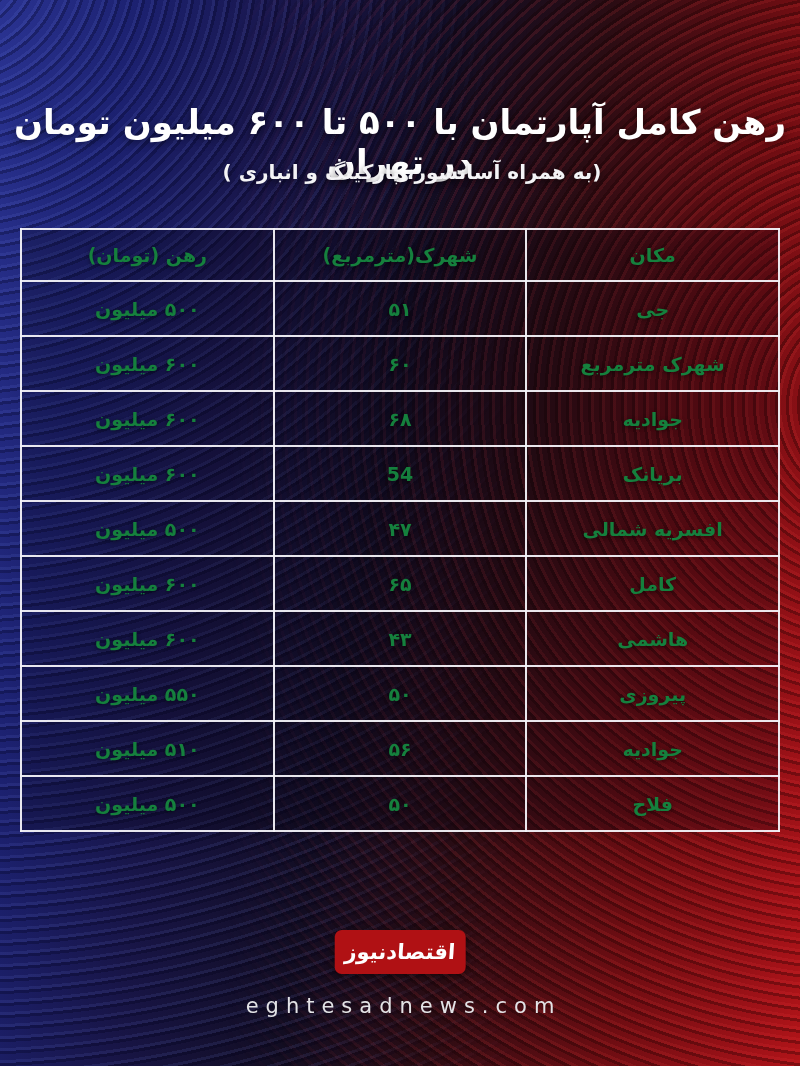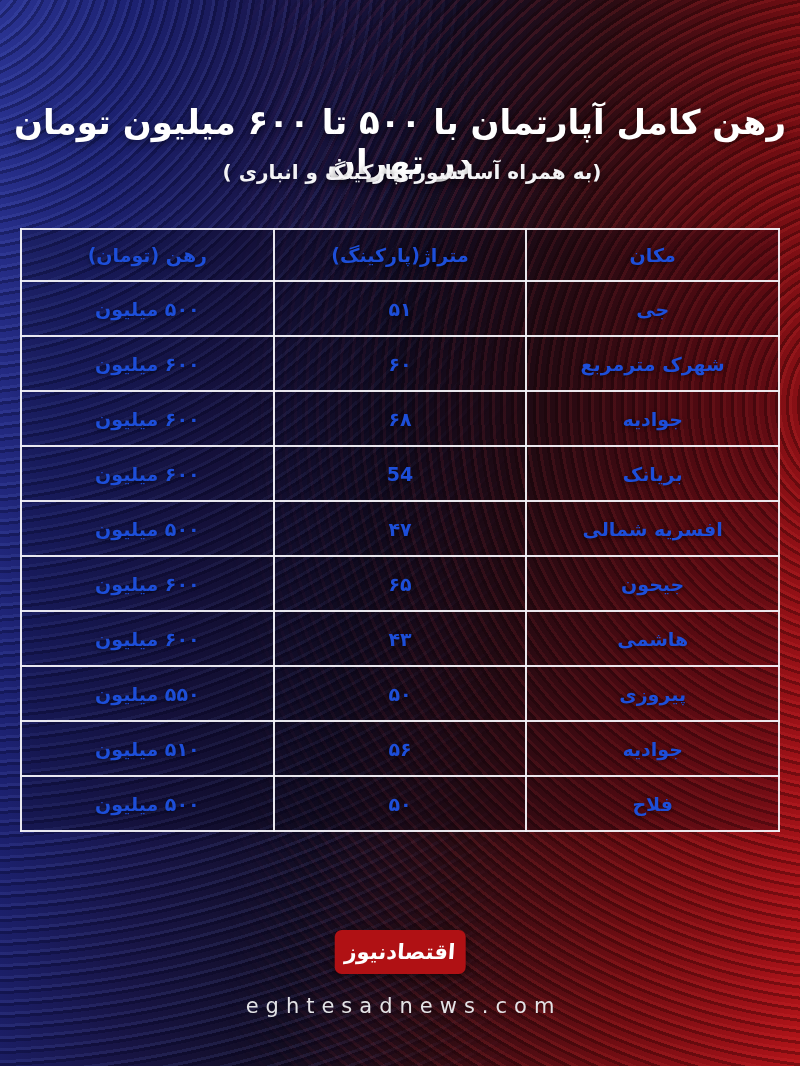"رهن (تومان)" table.rent td,table.rent th { color: #1d4ed8 -> #15803d }
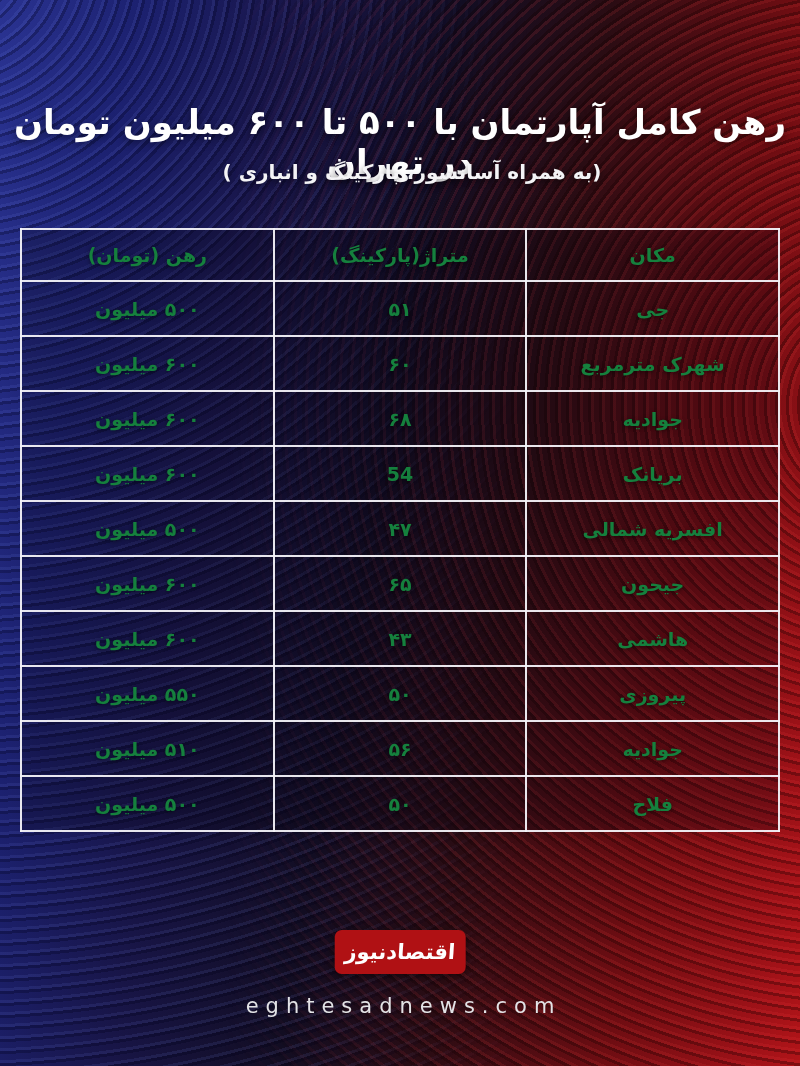"متراژ(پارکینگ)" th { text: متراژ(پارکینگ -> شهرک(مترمربع }
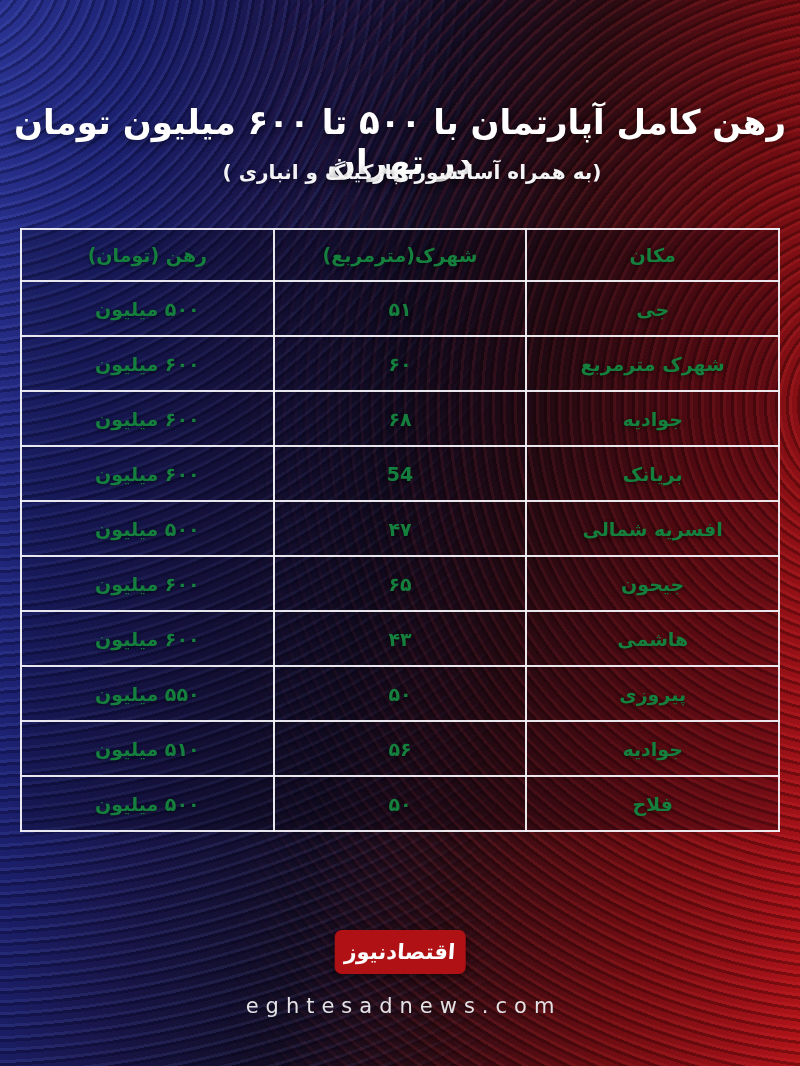"جیحون" td { text: جیحون -> کامل }
